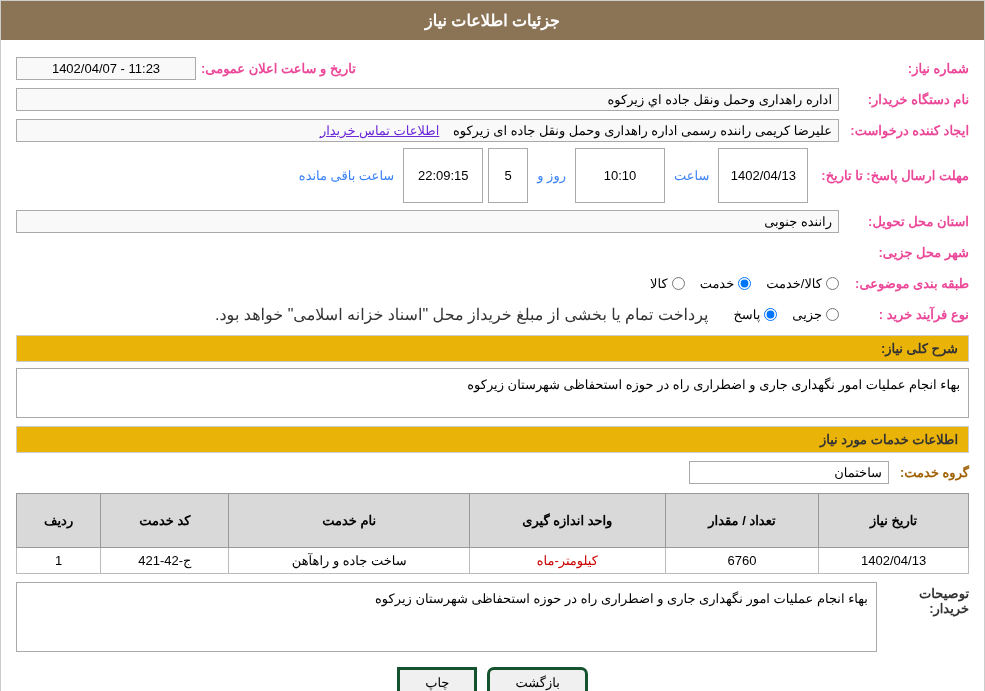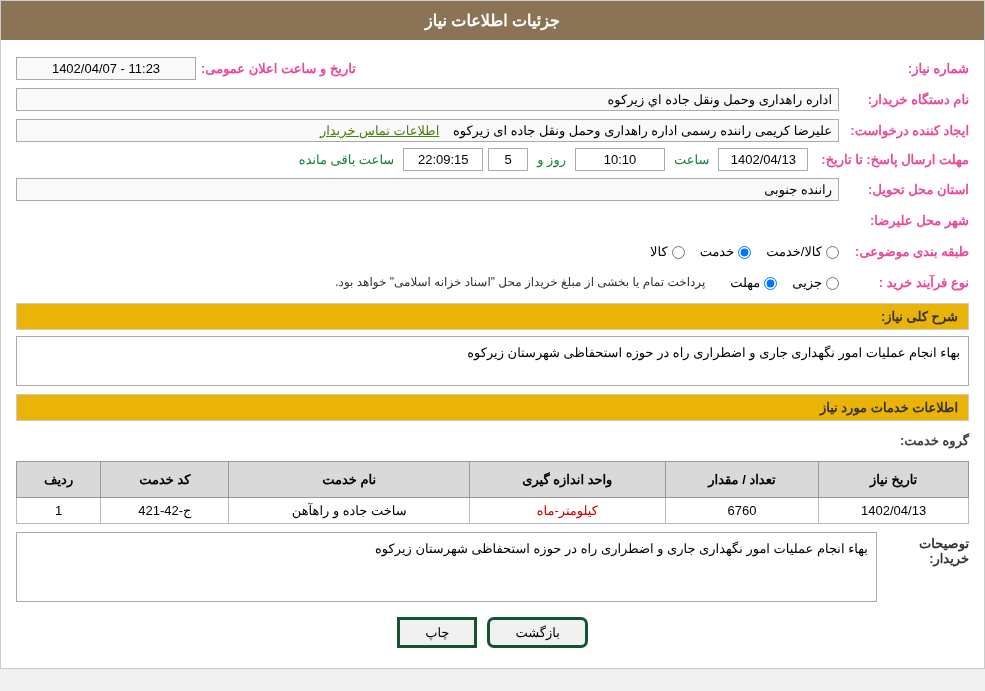"اطلاعات تماس خریدار" .link-style { color: #4d7c0f -> #6d28d9 }
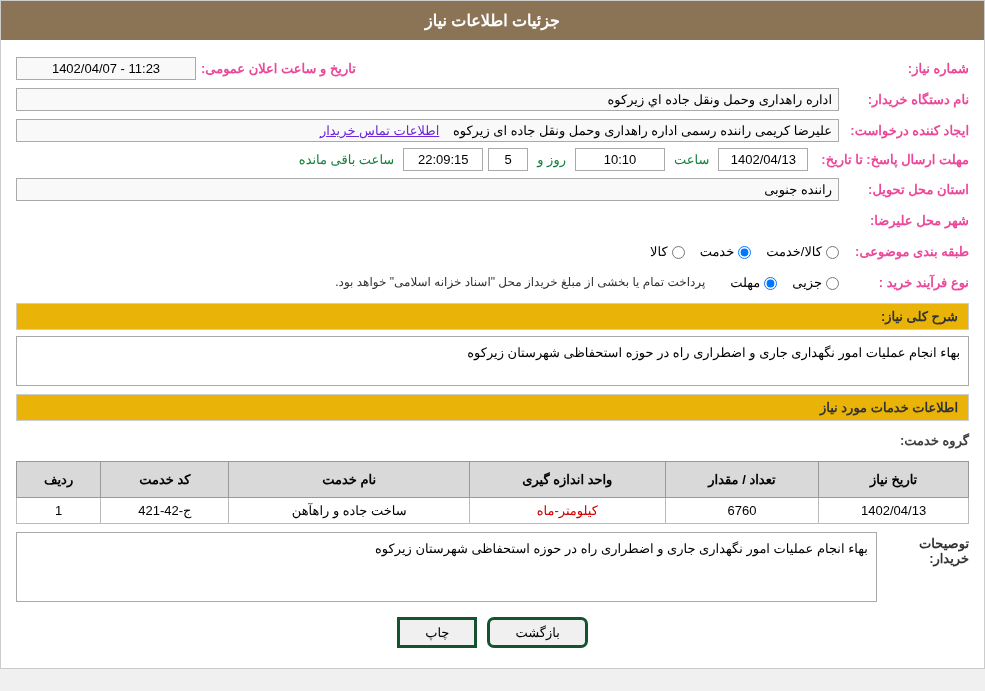"ساعت باقی مانده" .mdate-sub-label { color: #15803d -> #3b82f6 }
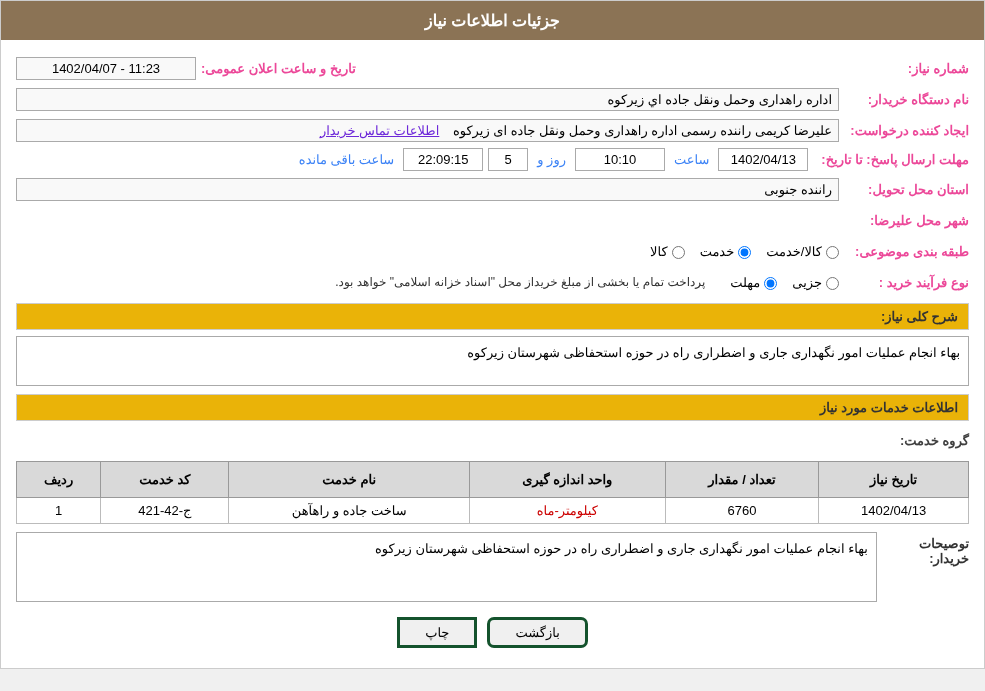"22:09:15" .mdate-field { padding: 3px 6px -> 19px 6px }
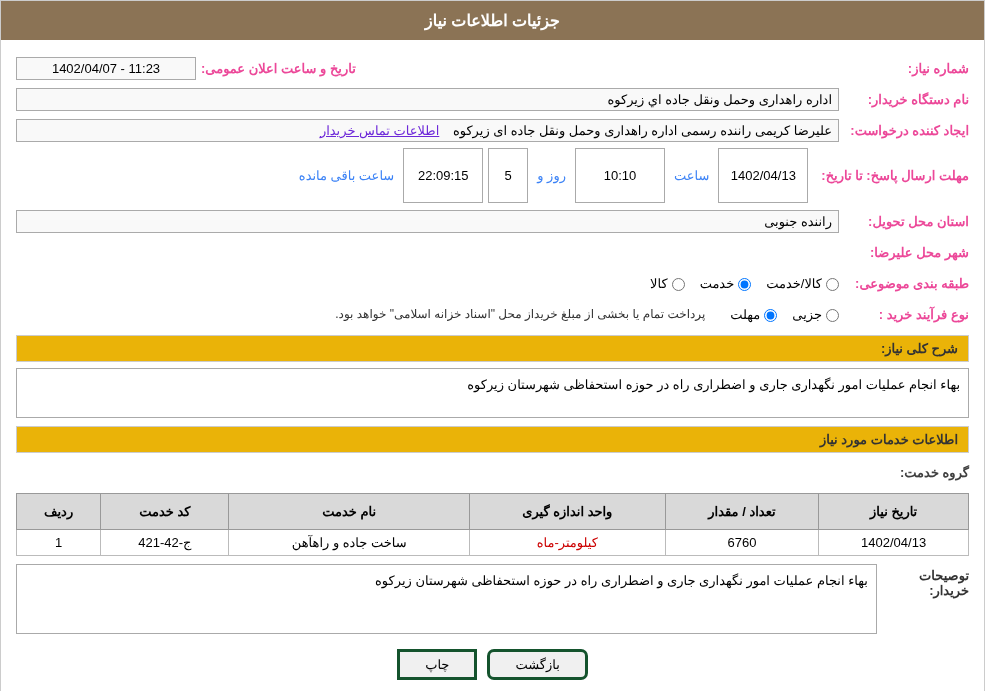"شهر محل علیرضا:" span.info-label { text: علیرضا -> جزیی }
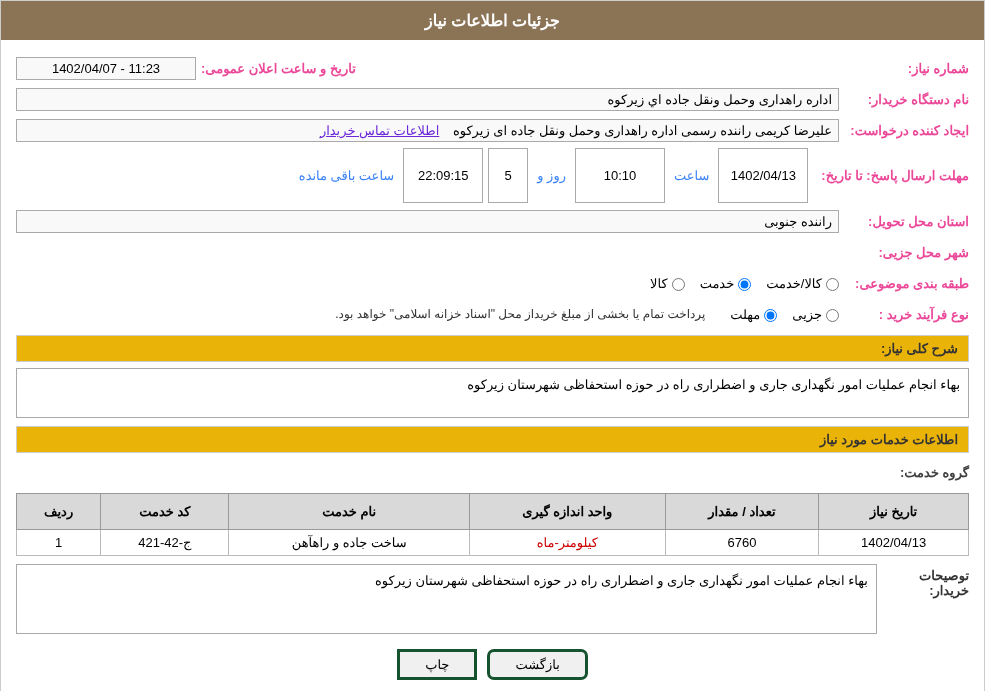"کالا" .radio-item { align-items: flex-end -> center }
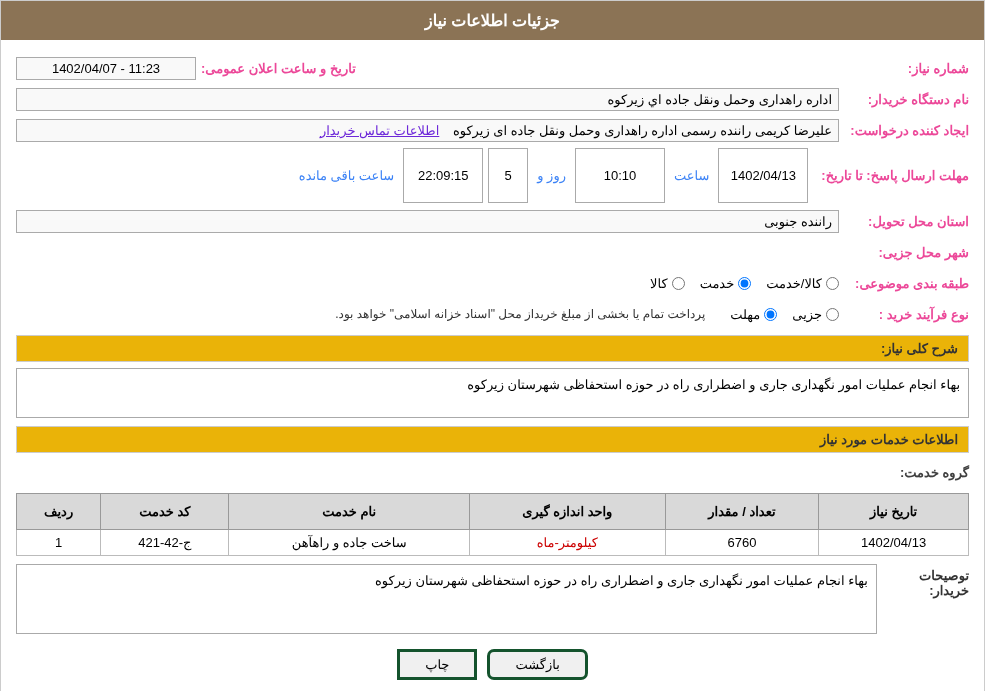"پرداخت تمام یا بخشی از" .noe-desc { font-size: 12px -> 16px }
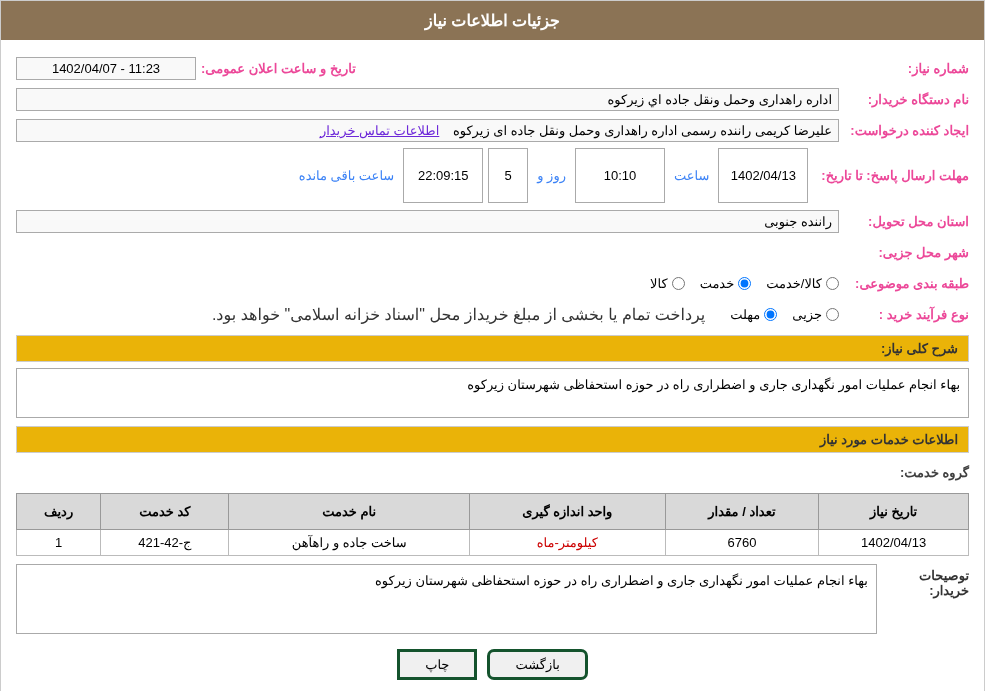"مهلت" span { text: مهلت -> پاسخ }
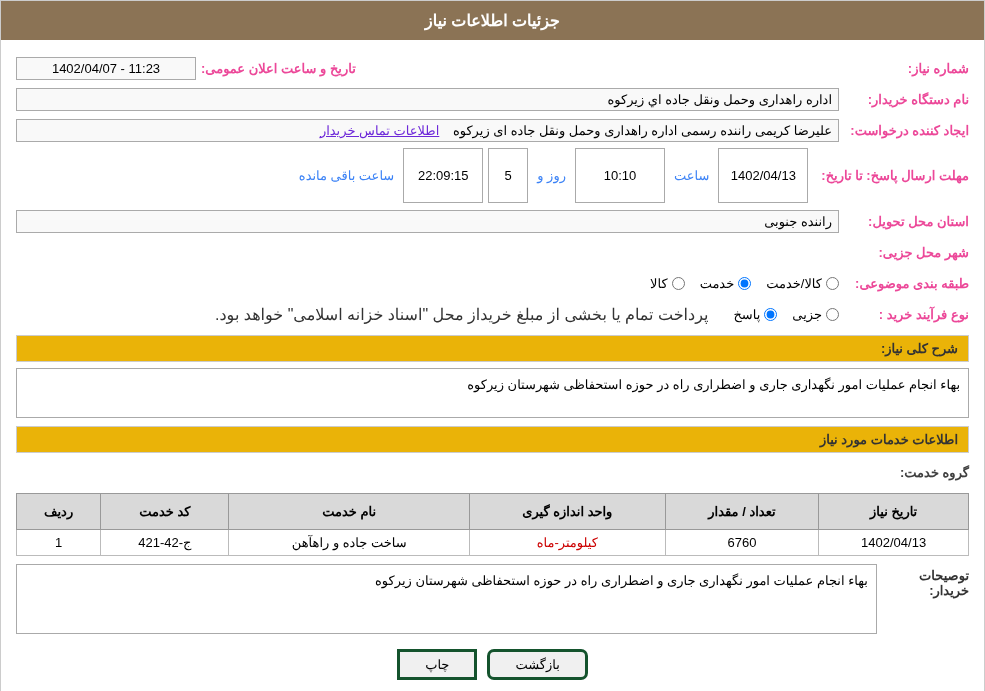"ساختمان" span.group-value { html: none -> <span>ساختمان</span> }
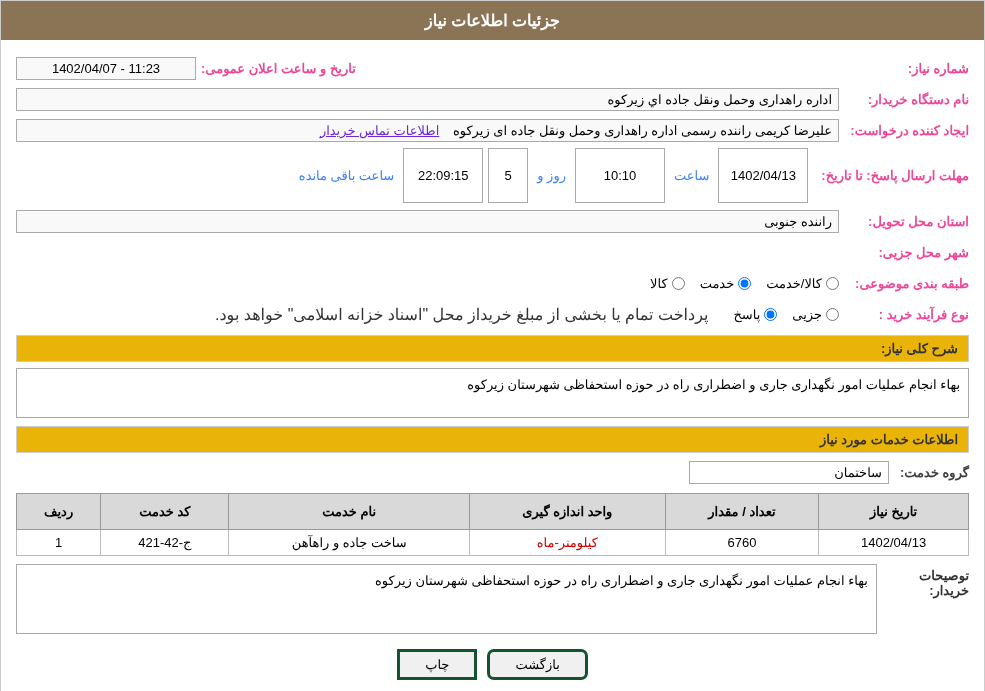"گروه خدمت:" .group-label { color: #404040 -> #a16207 }
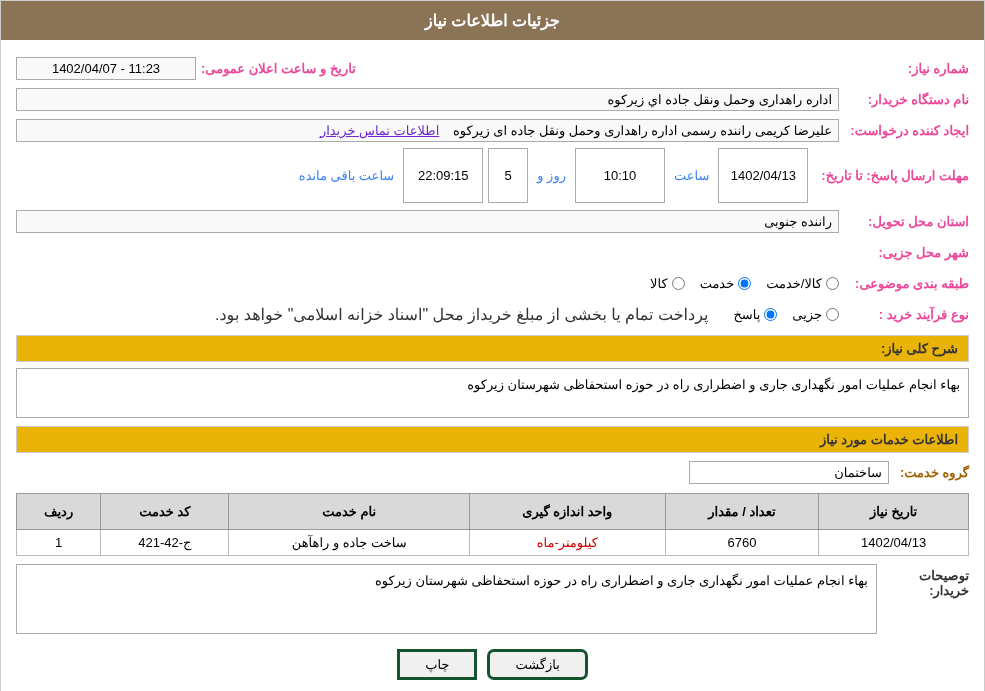"ردیف" .services-table th { padding: 10px 8px -> 19px 8px }
